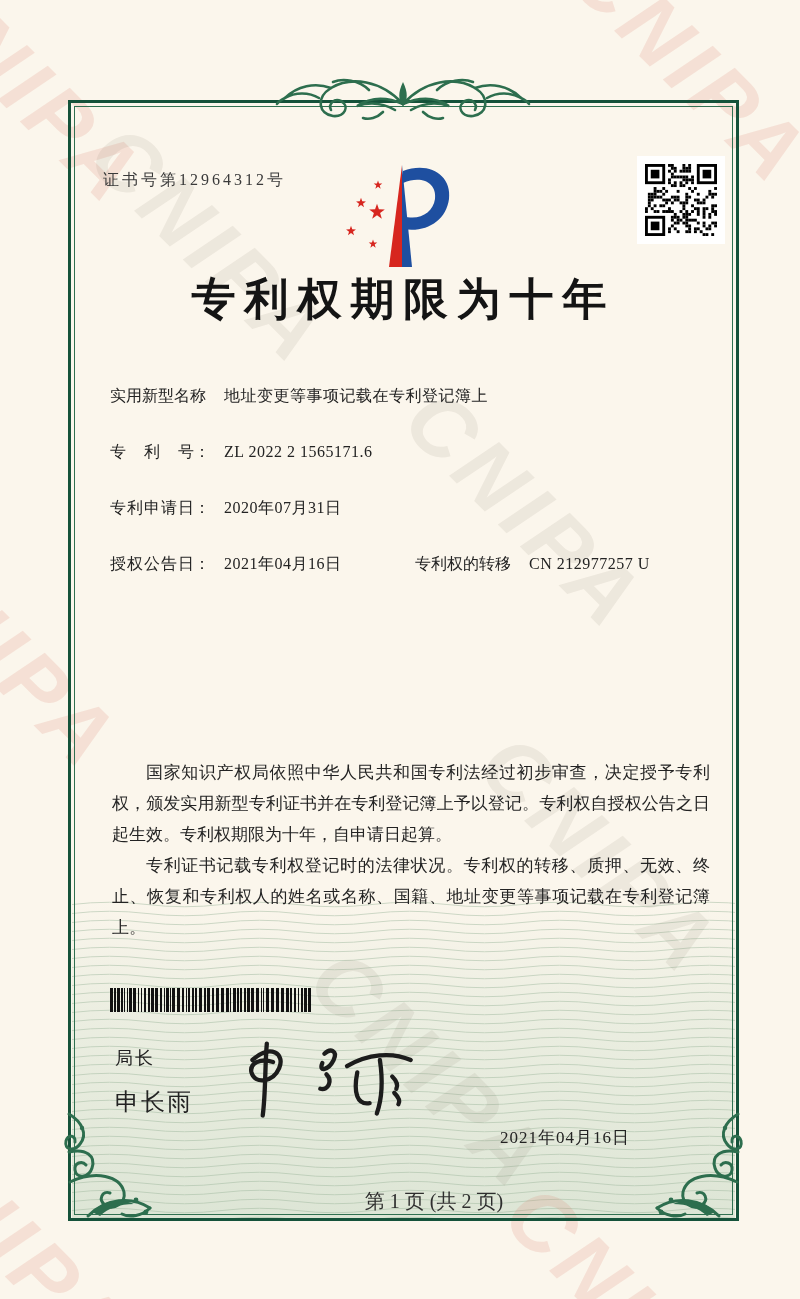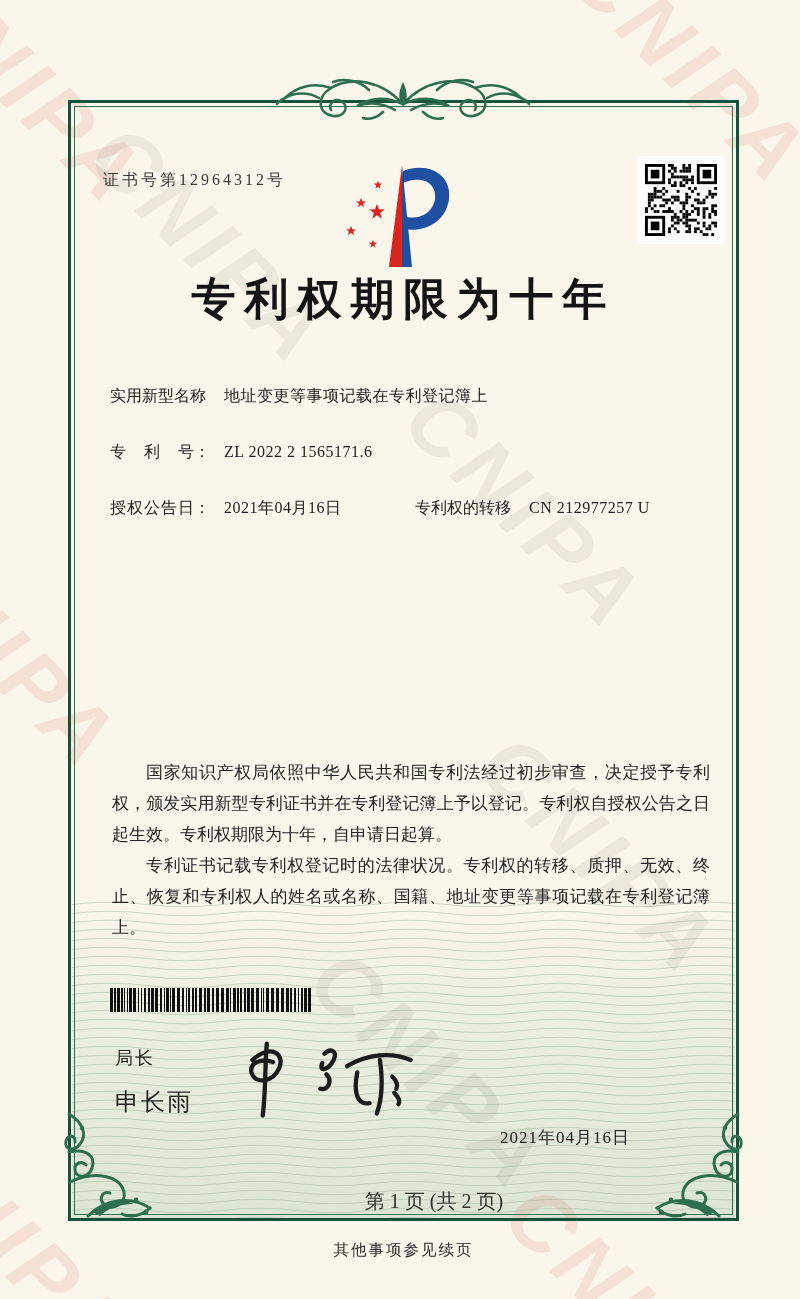"专利申请日： 2020年07月31日" div.frow { html: none -> <div> <span>专利申请日</span><span>：</span> <span>2020年07月31日</span> </div> }
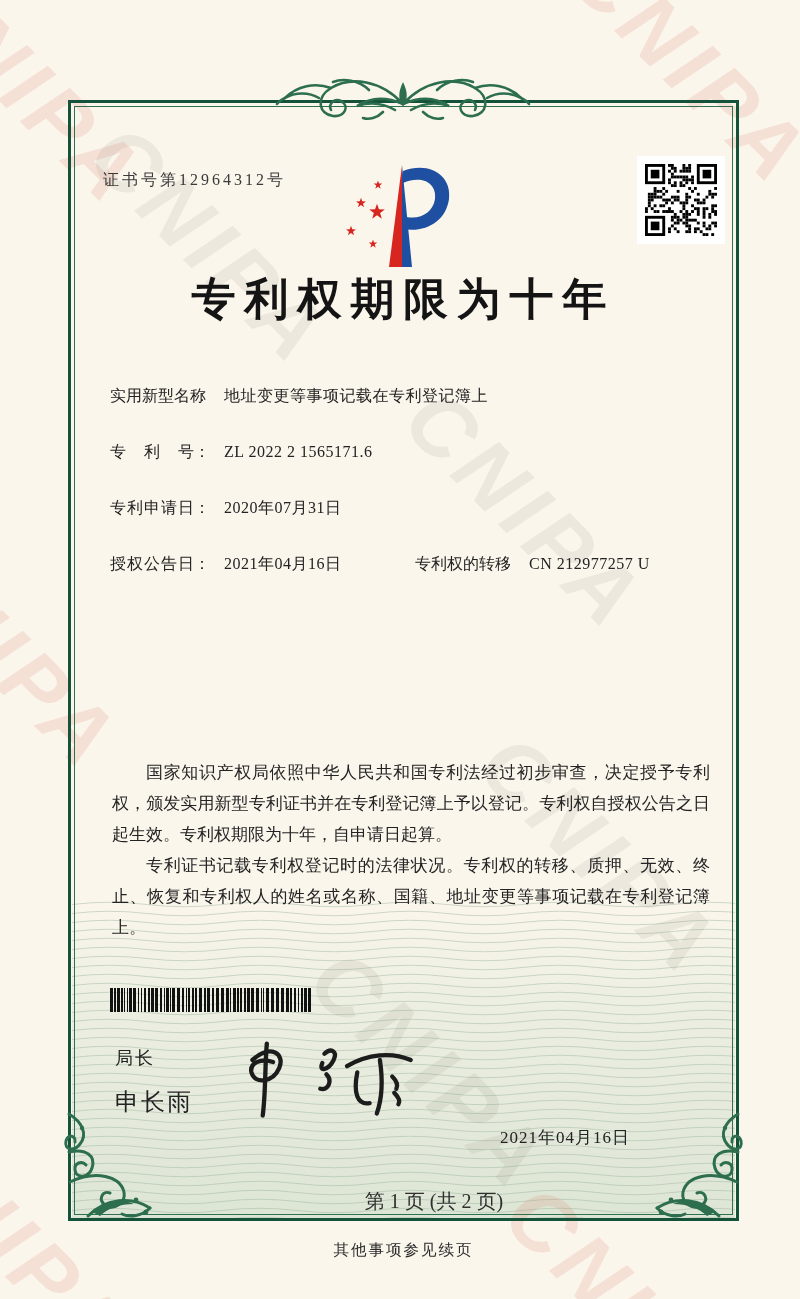"其他事项参见续页" div.footnote { html: <div>其他事项参见续页</div> -> none }
